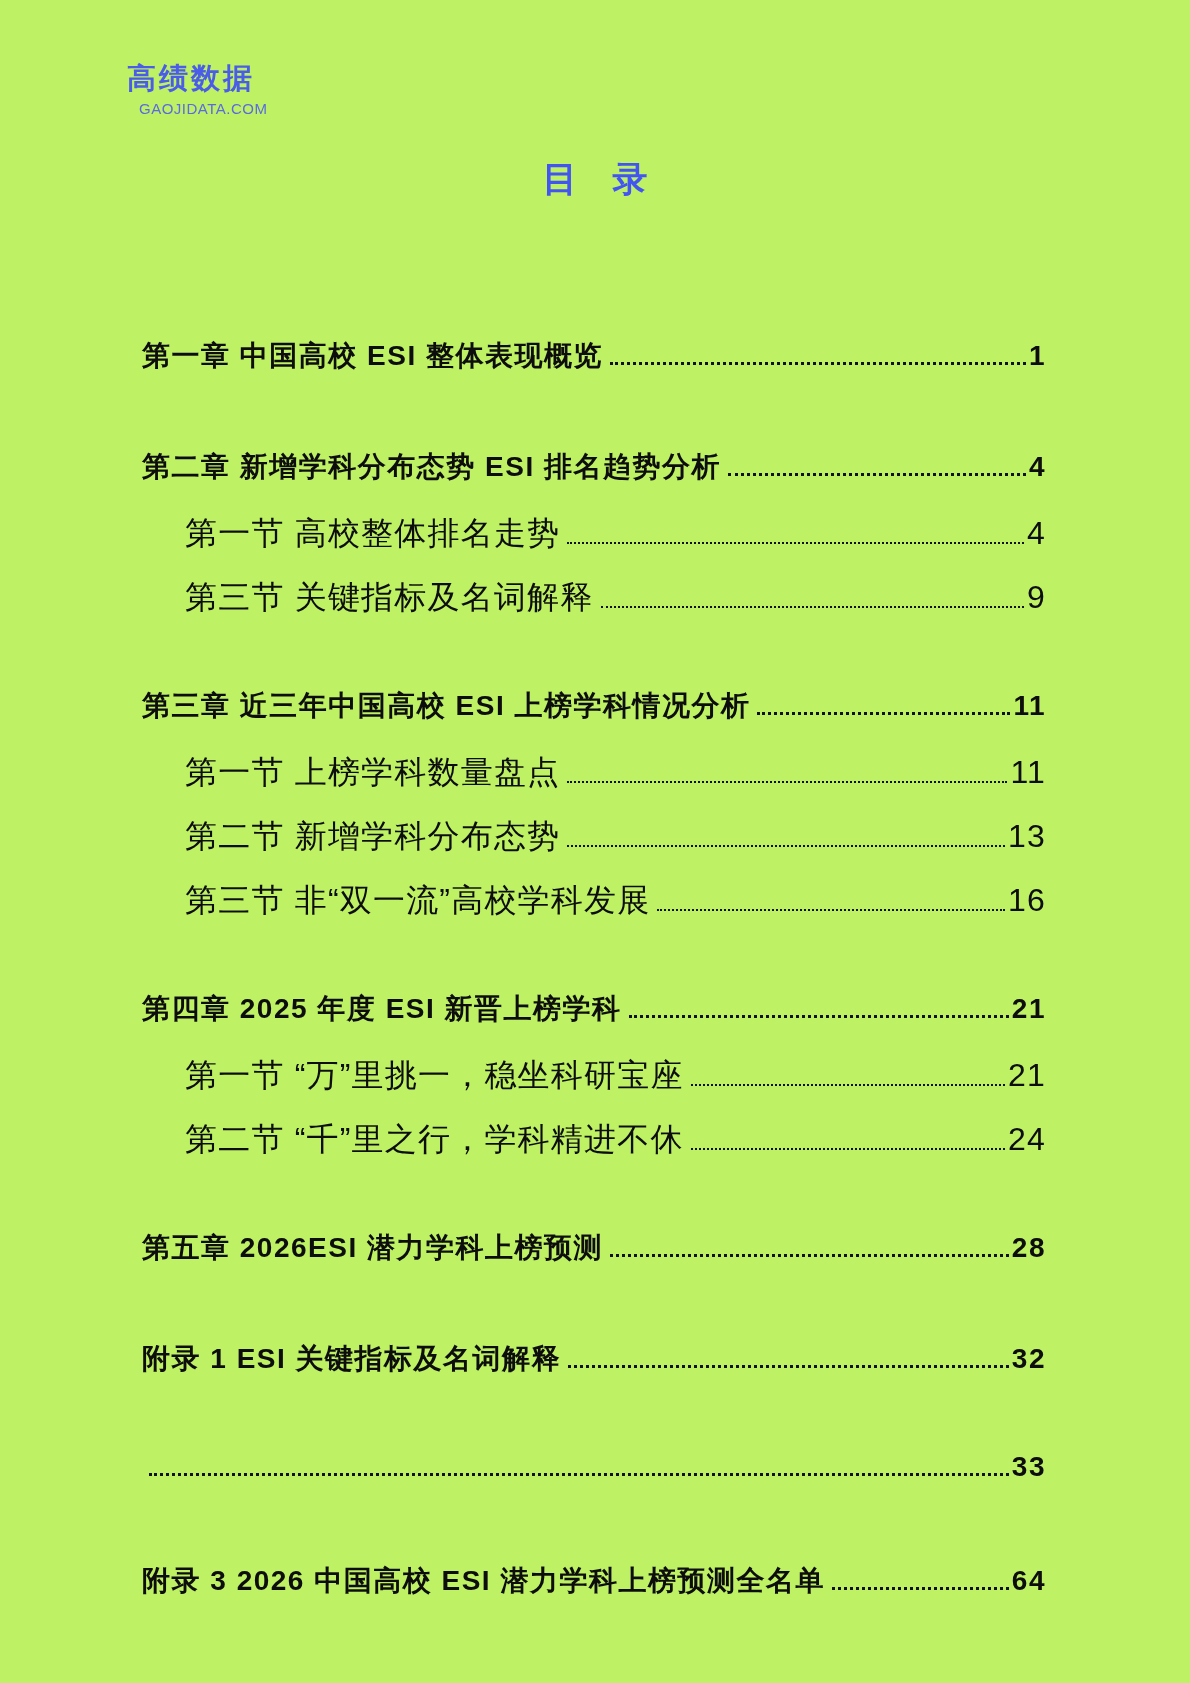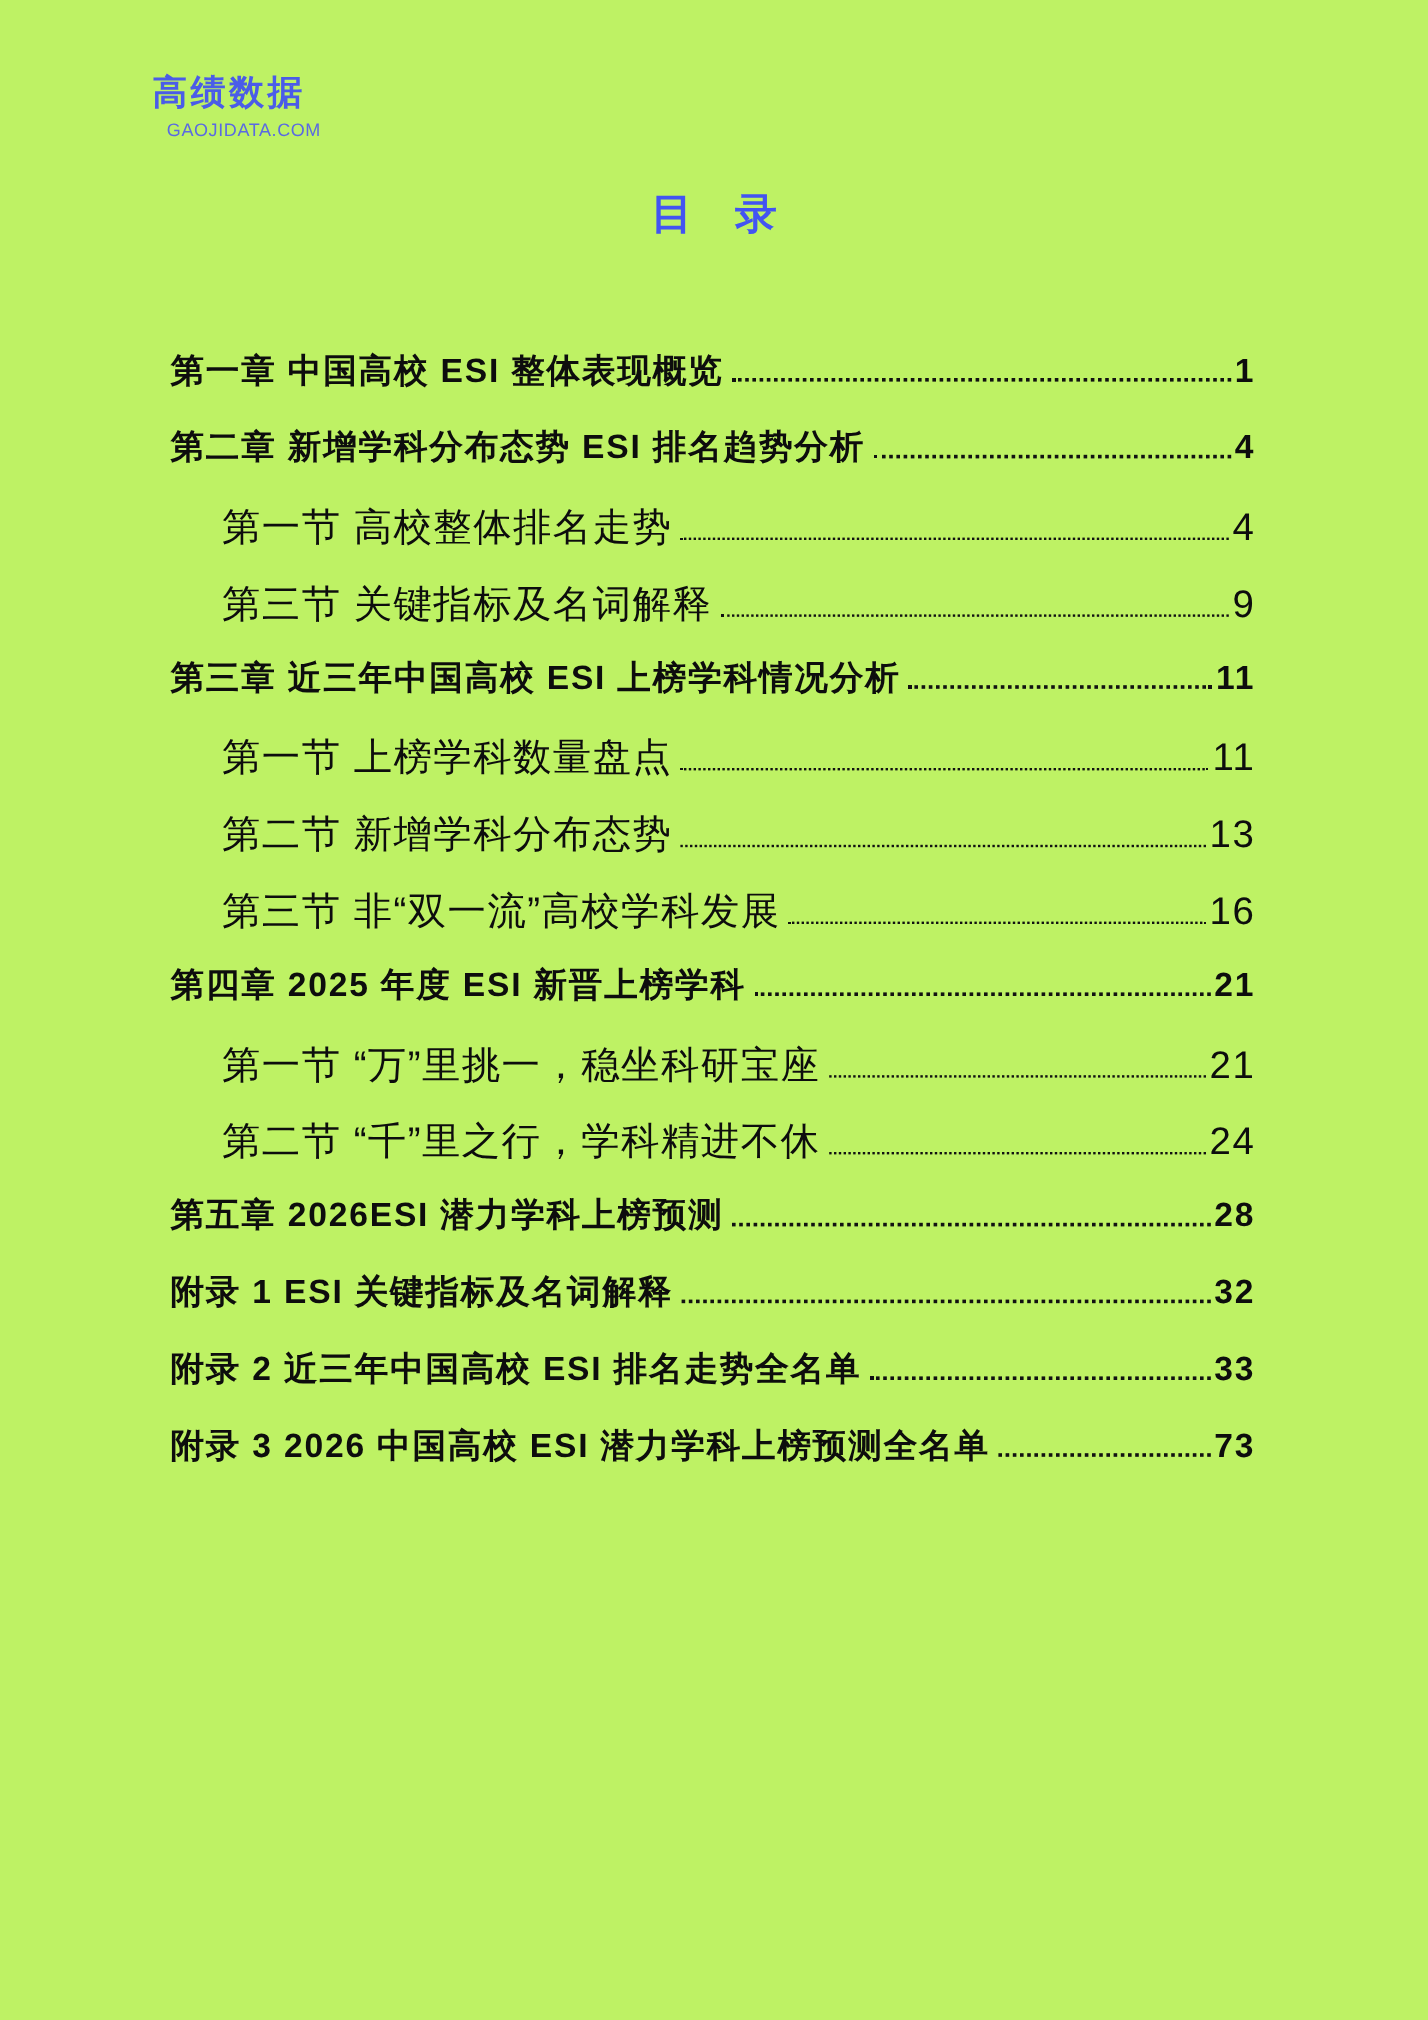"第一章 中国高校 ESI 整体表现概览" .chapter { margin-top: none -> 47px }
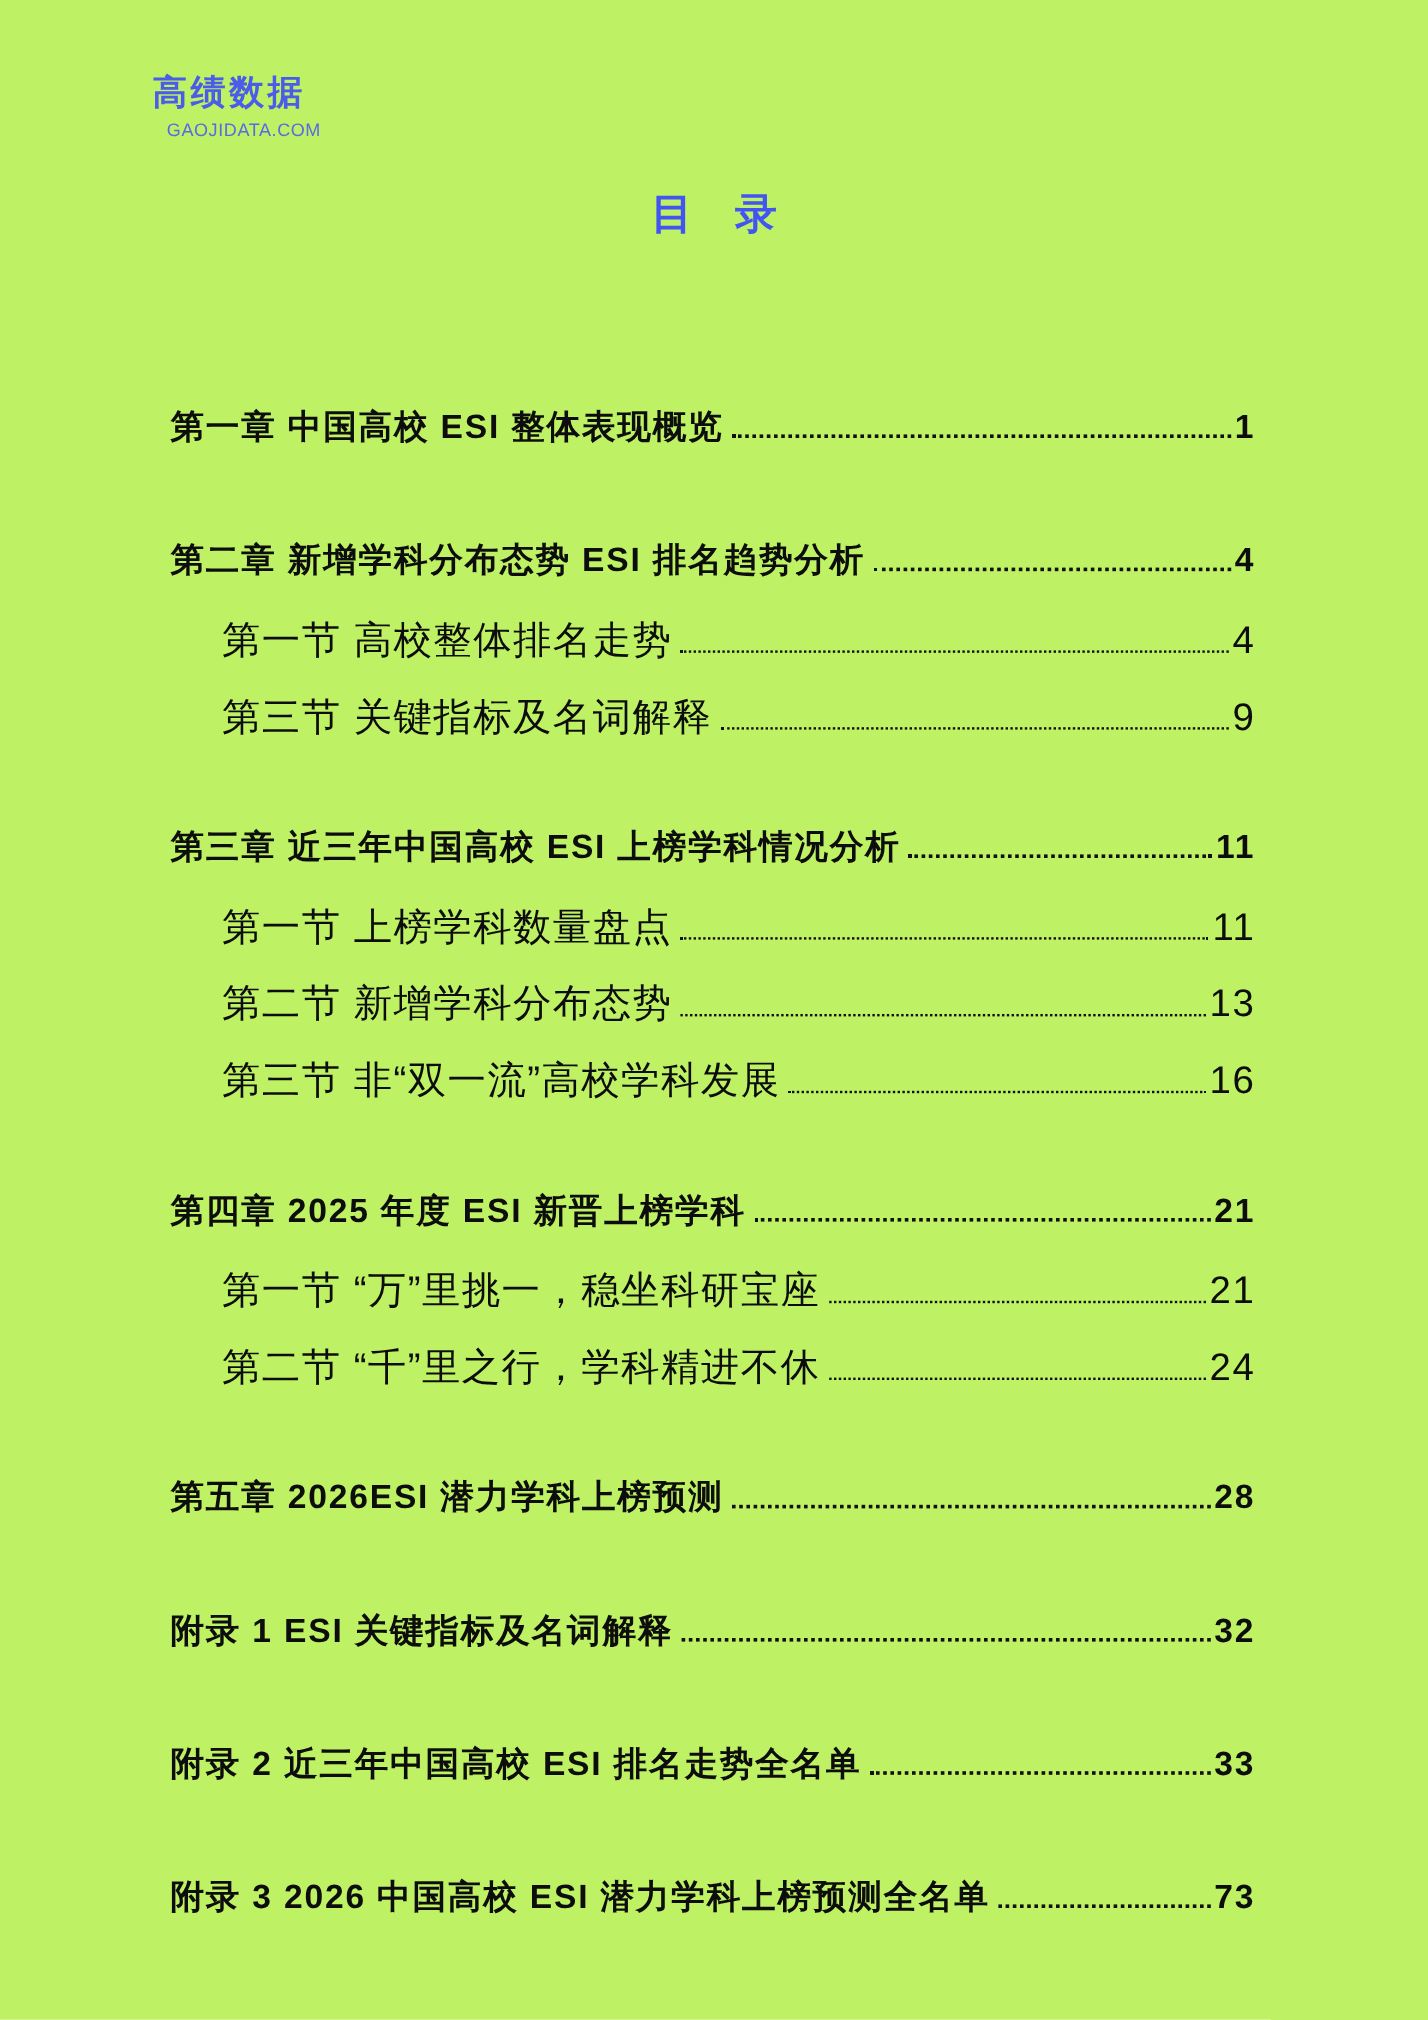"附录 2 近三年中国高校 ESI 排名走势全名单" span.lbl { html: <span>附录 2 近三年中国高校 ESI 排名走势全名单</span> -> none }
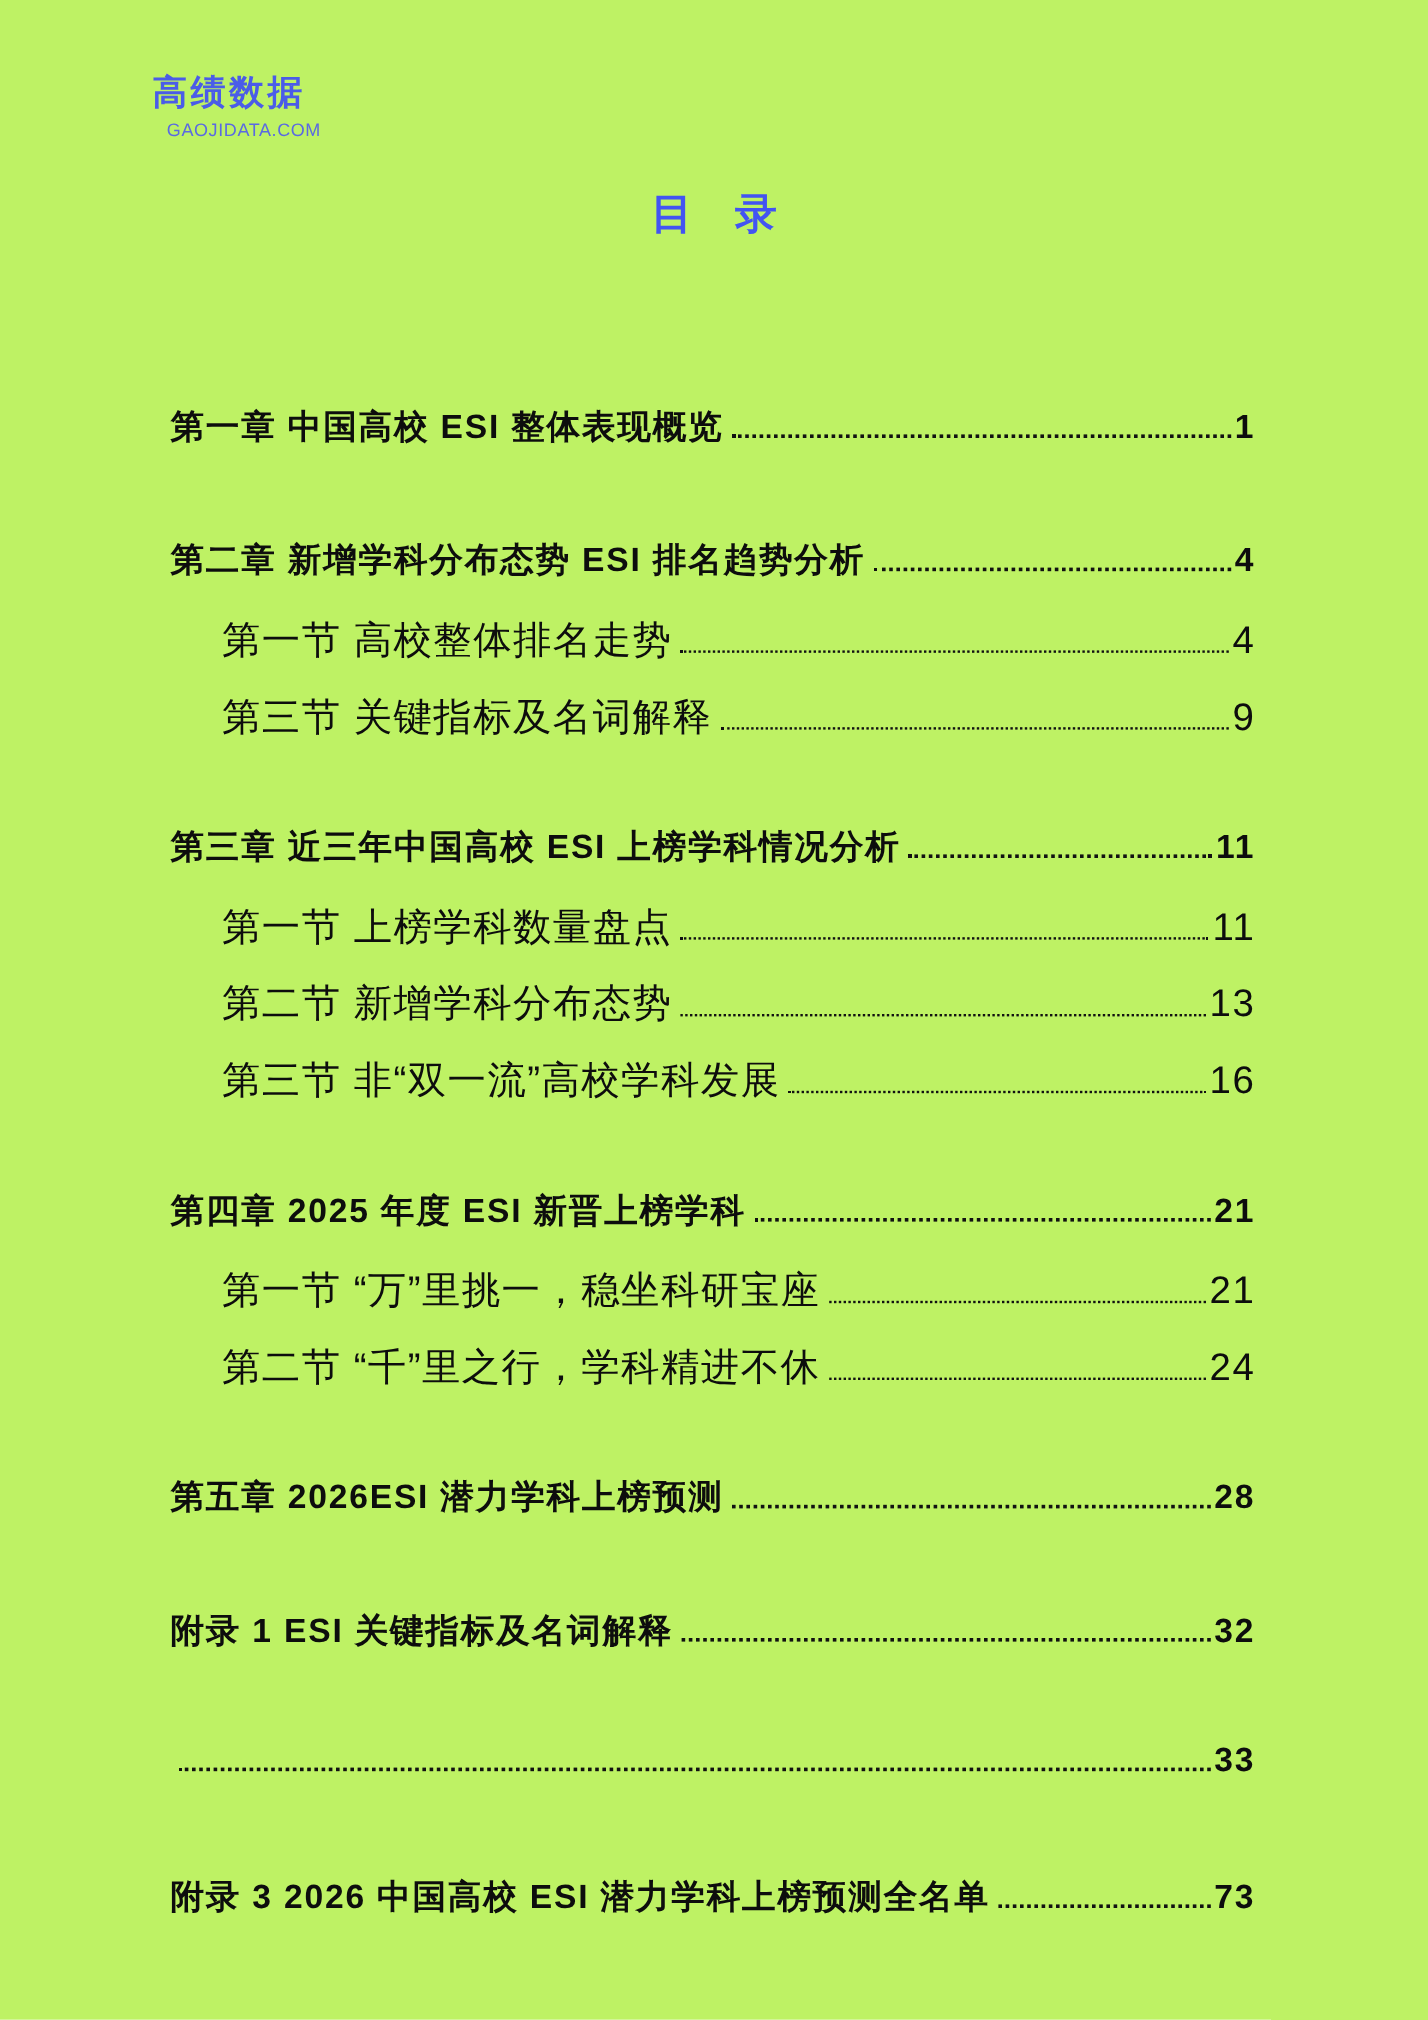"73" span.pg { text: 73 -> 64 }
